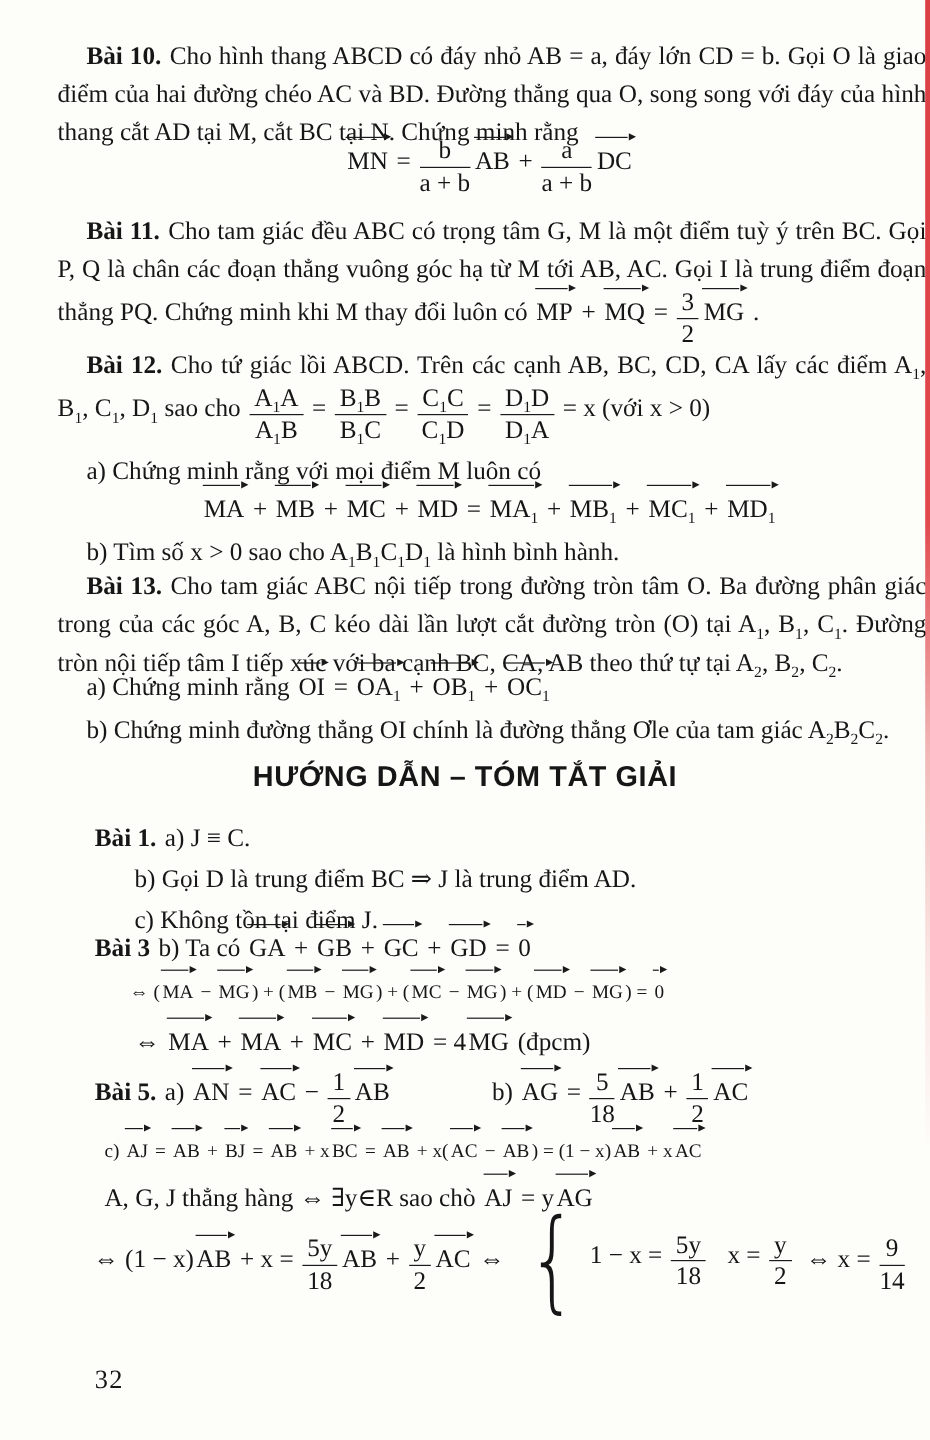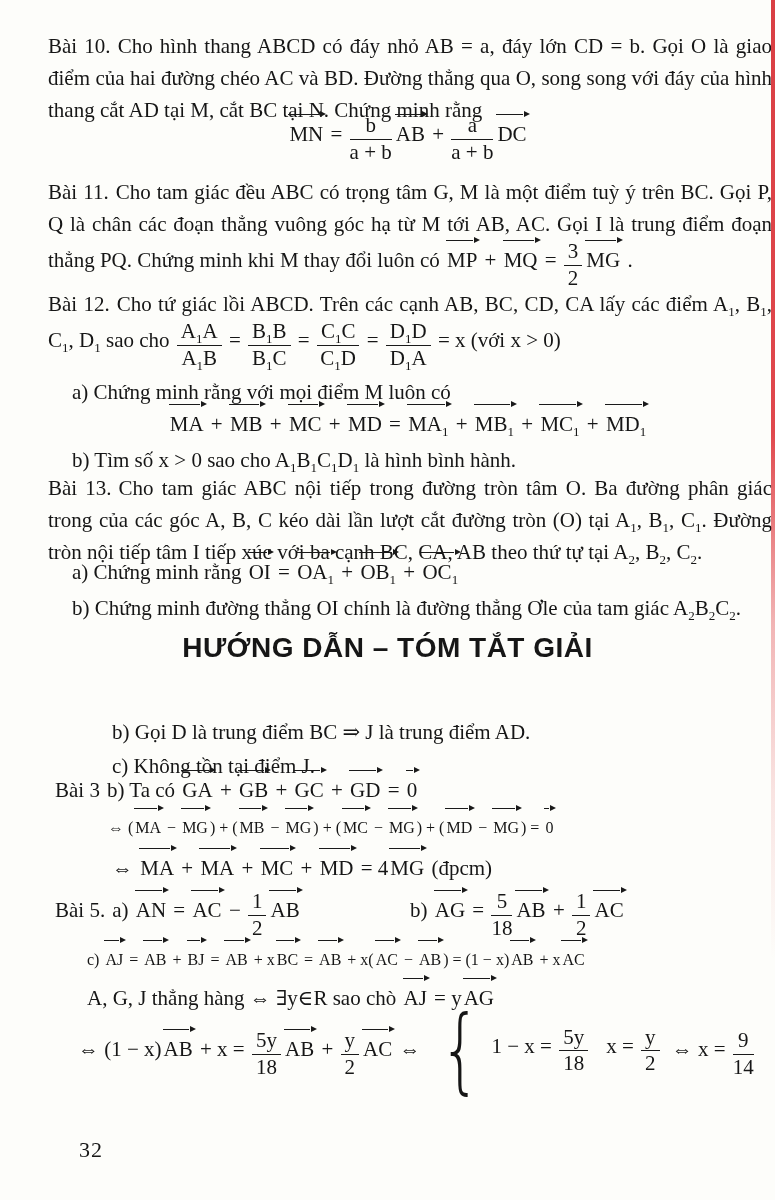"Bài 10." .lbl { font-weight: normal -> bold; margin-left: none -> 24px }
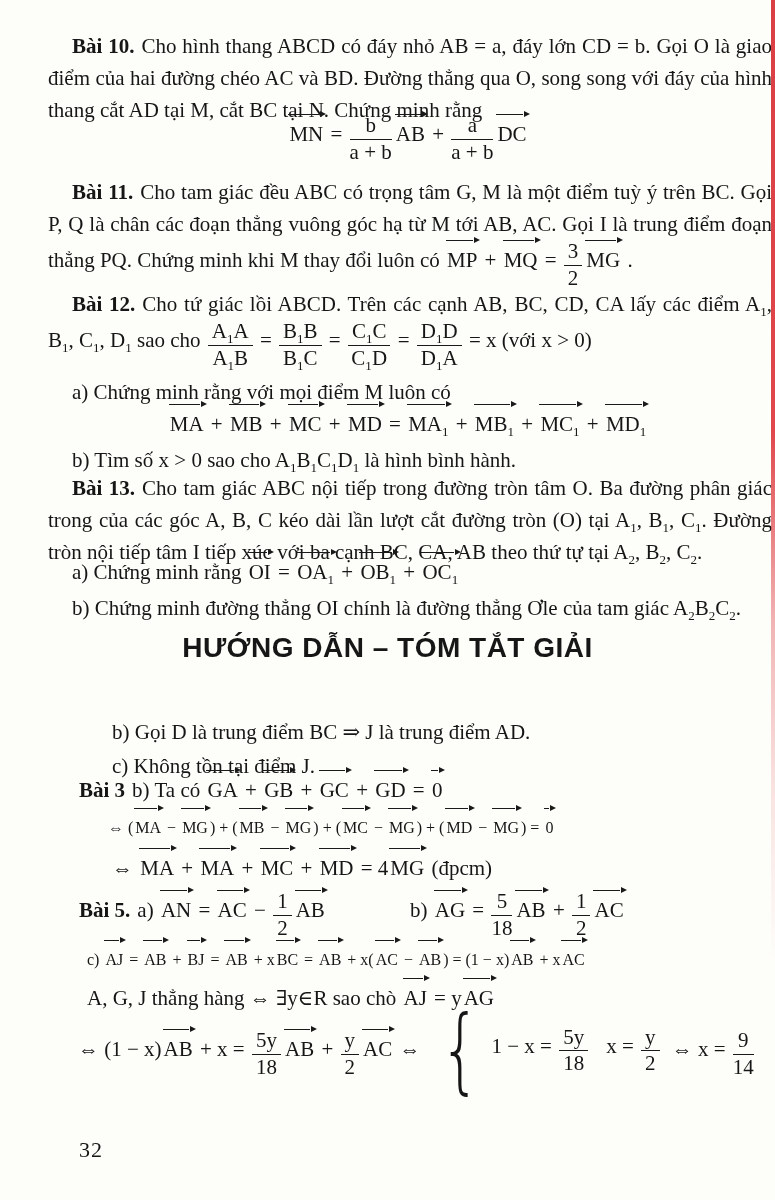"HƯỚNG DẪN – TÓM TẮT" .heading { font-size: 28px -> 24px }
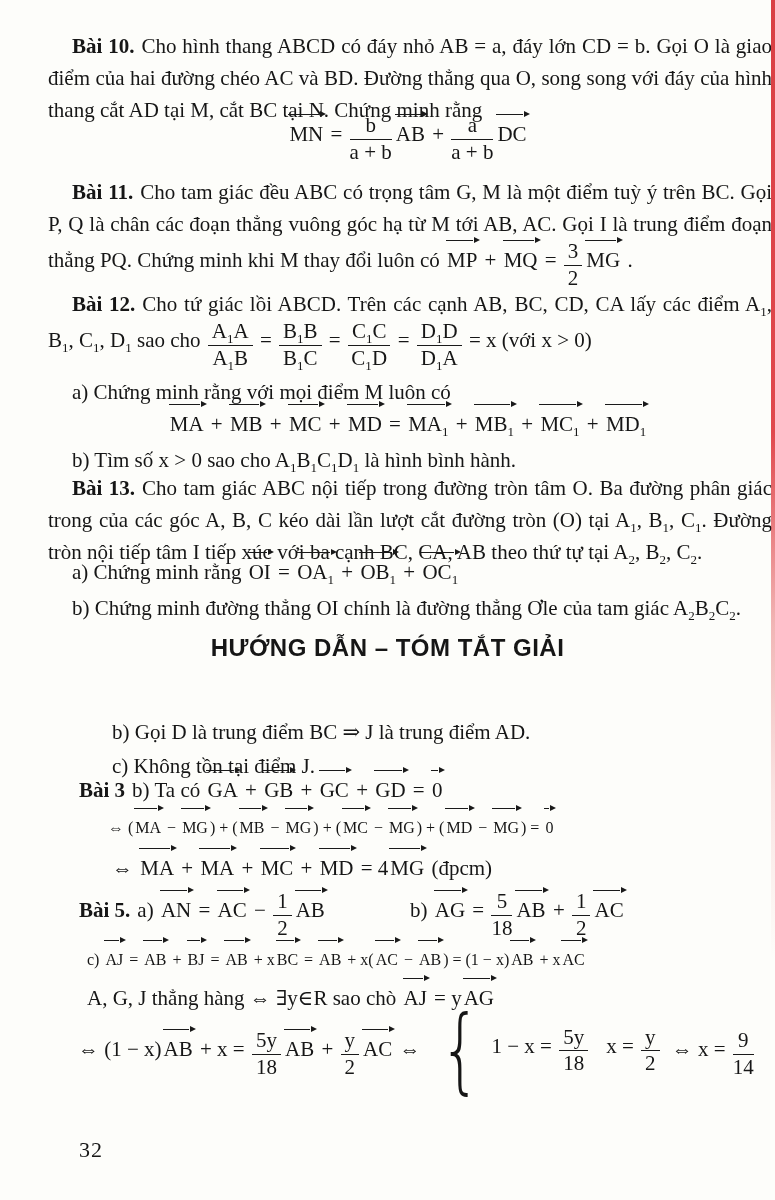"Bài 1. a) J ≡" div.blk { html: none -> <div><span>Bài 1.</span><span>a) J ≡ C.</span></div> }
